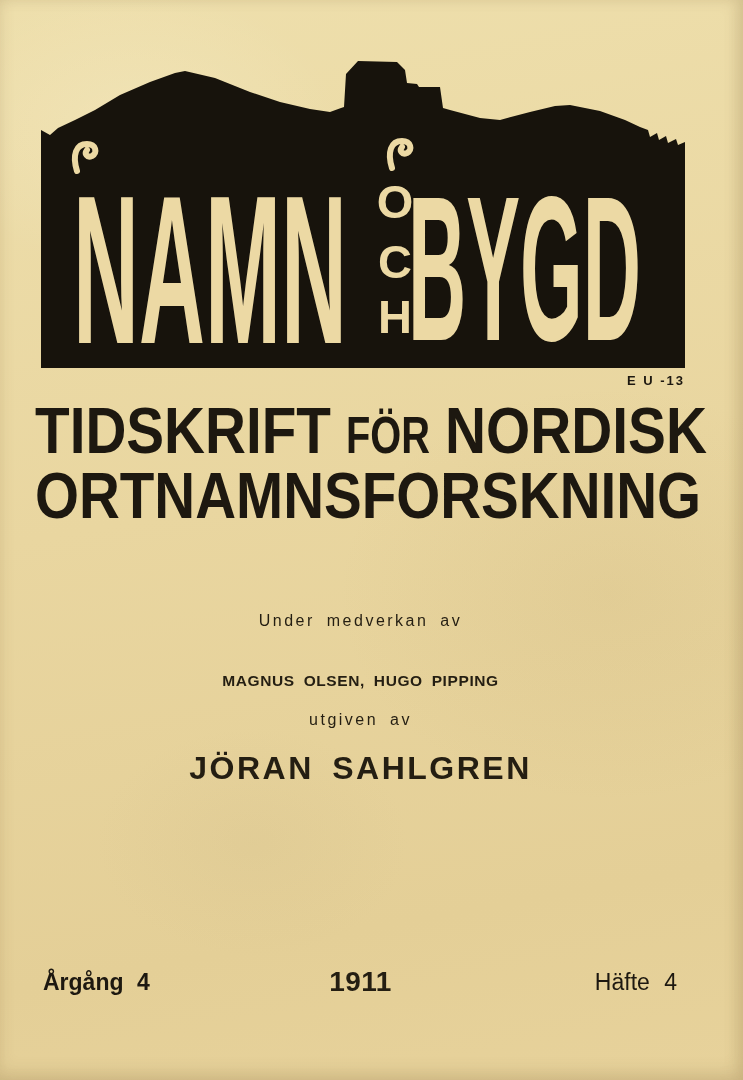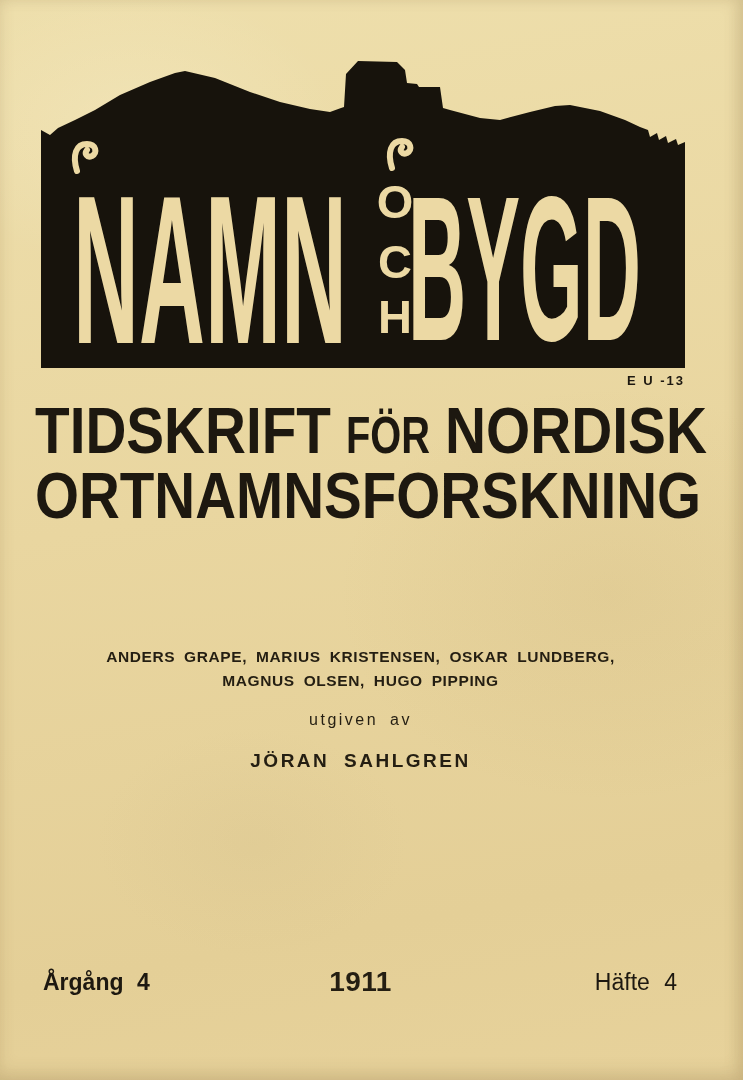"Under medverkan av" div.centered { html: none -> <div>Under medverkan av</div> }
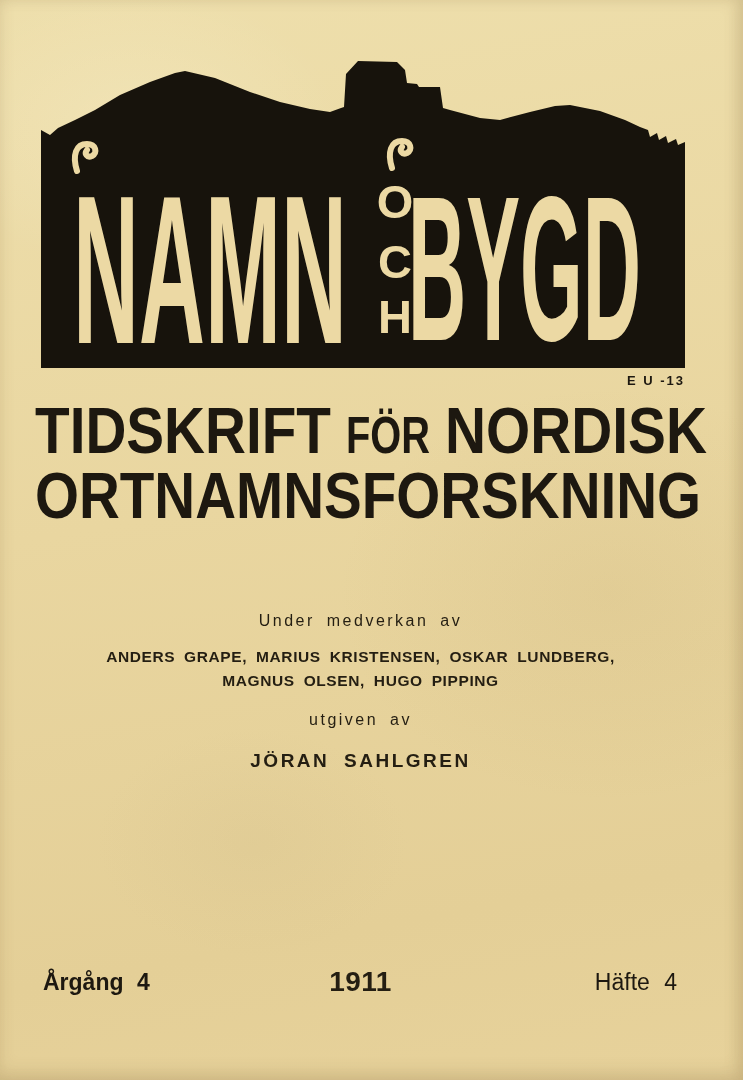"ANDERS GRAPE, MARIUS KRISTENSEN, OSKAR" div.centered { html: <div>ANDERS GRAPE, MARIUS KRISTENSEN, OSKAR LUNDBERG,</div> -> none }
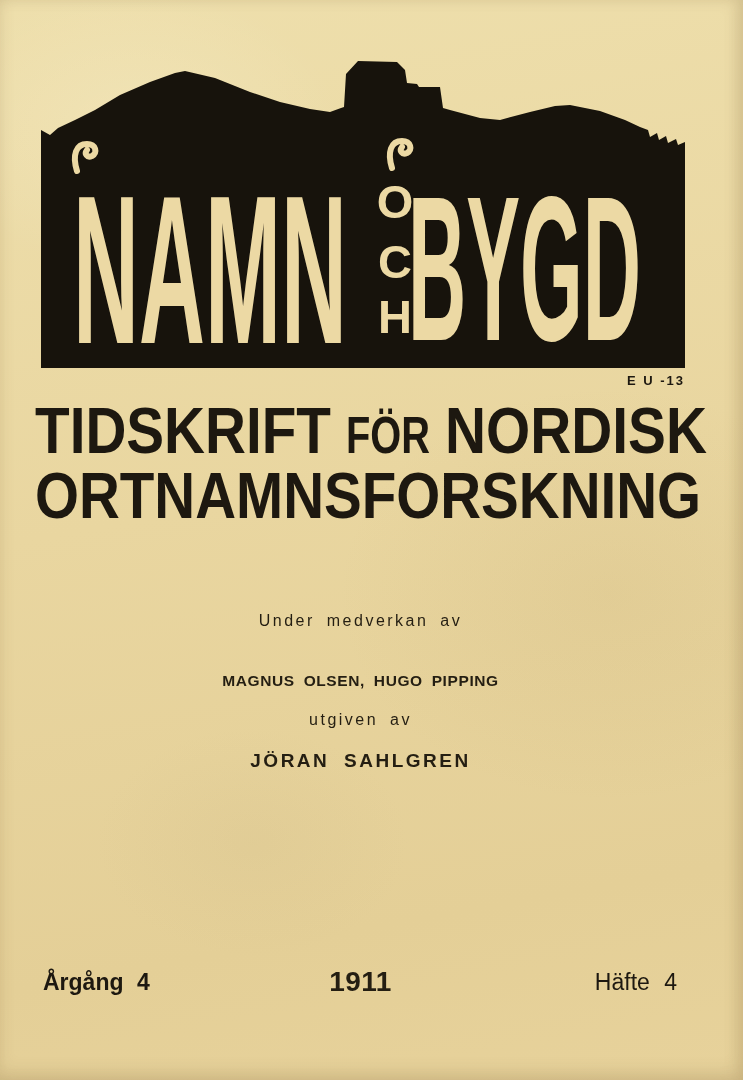"JÖRAN SAHLGREN" .publisher { font-size: 19px -> 32px }
